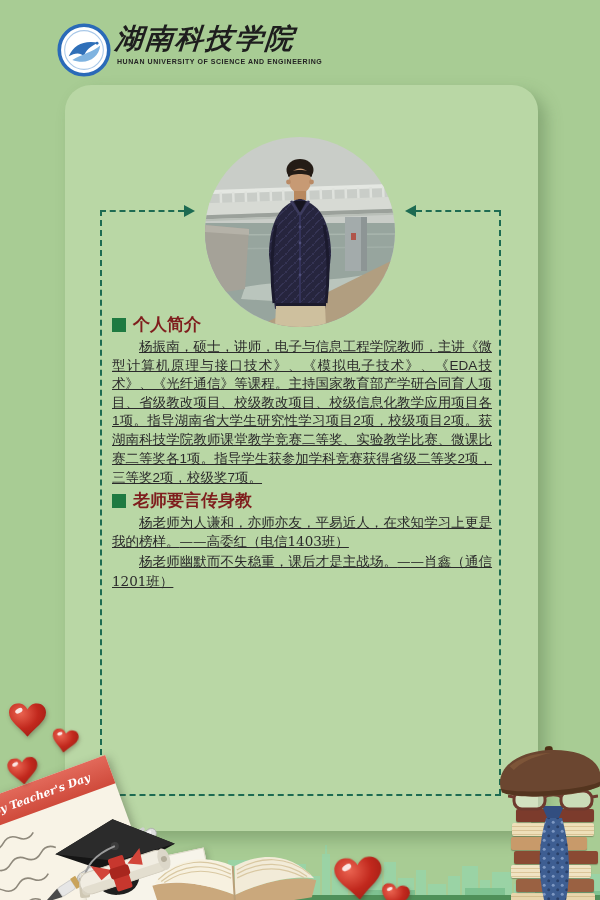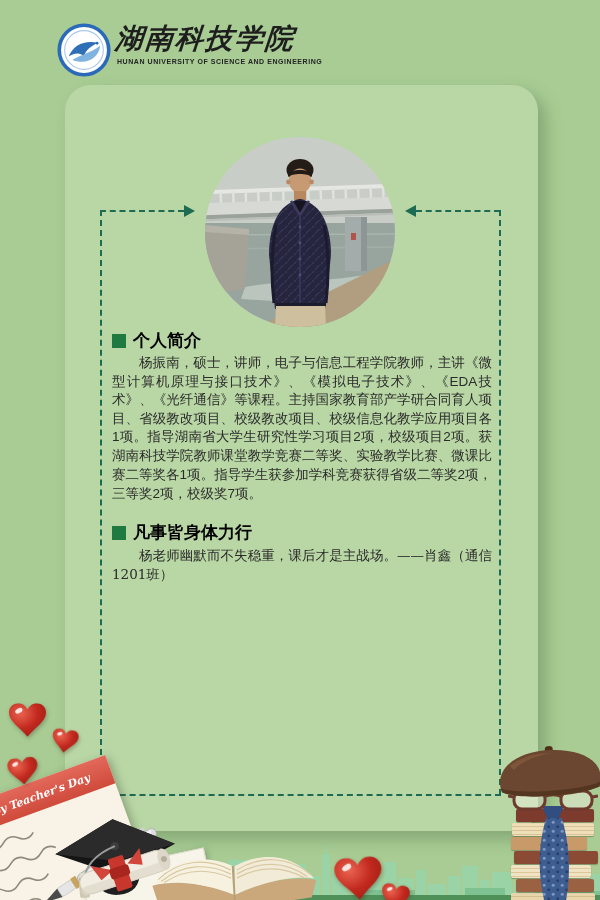"个人简介" .sec-head { color: #000000 -> #7f1d1d; margin: 18px 0 2px -> 2px 0 2px }
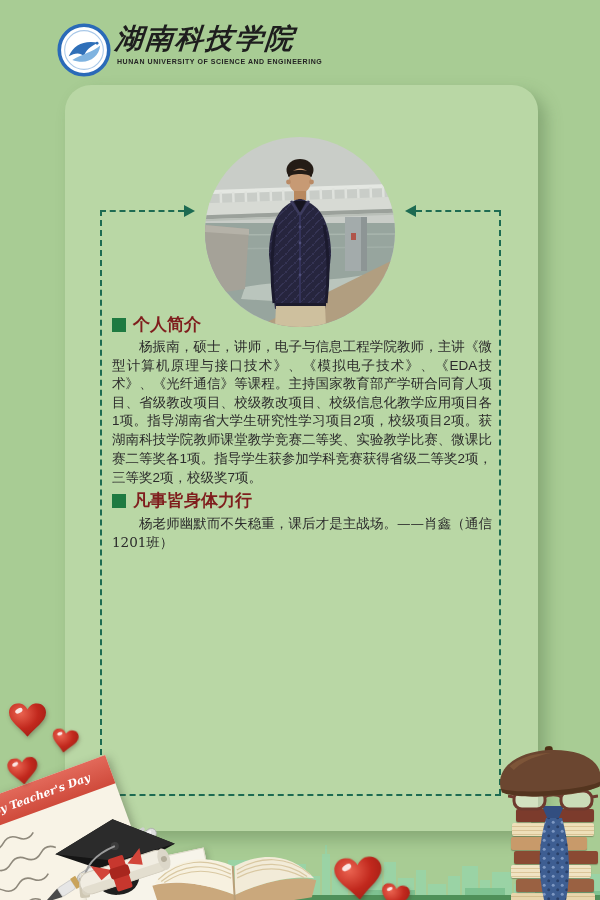"杨振南，硕士，讲师，电子与信息工程学院教师，主讲《微型计算机原理与接口技术》、《" .para { text-decoration: none -> underline }
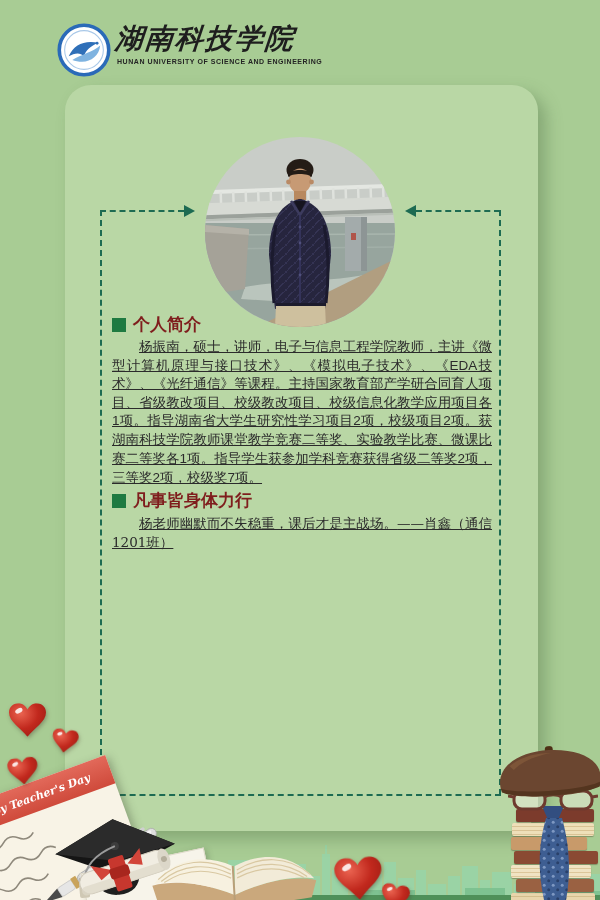"凡事皆身体力行" span { text: 凡事皆身体力行 -> 老师要言传身教 }
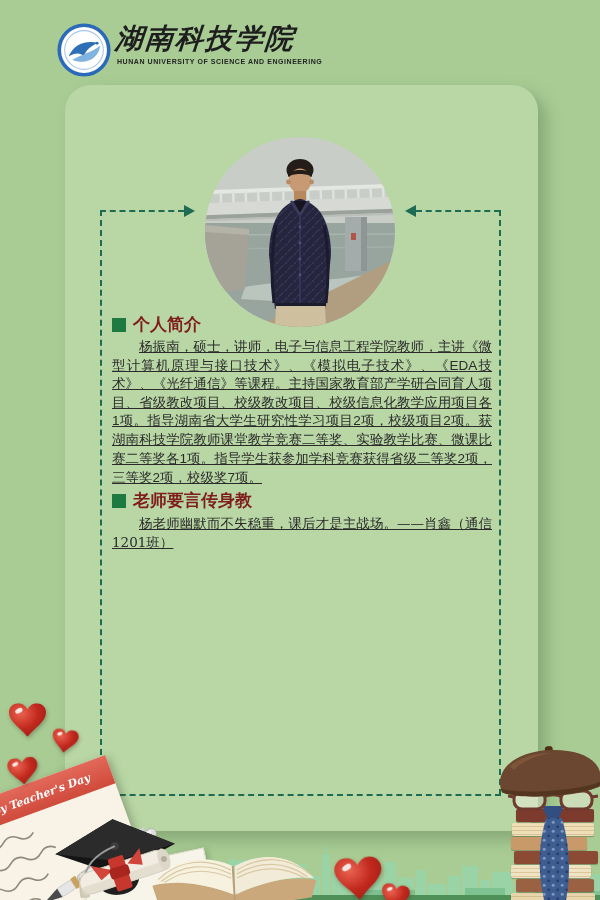"杨老师为人谦和，亦师亦友，平易近人，在求知学习上更是我的榜样。——高委红（电信1" p.para { html: none -> <p><span>杨老师为人谦和，亦师亦友，平易近人，在求知学习上更是我的榜样。</span><span>——高委红（电信1403班）</span></p> }
